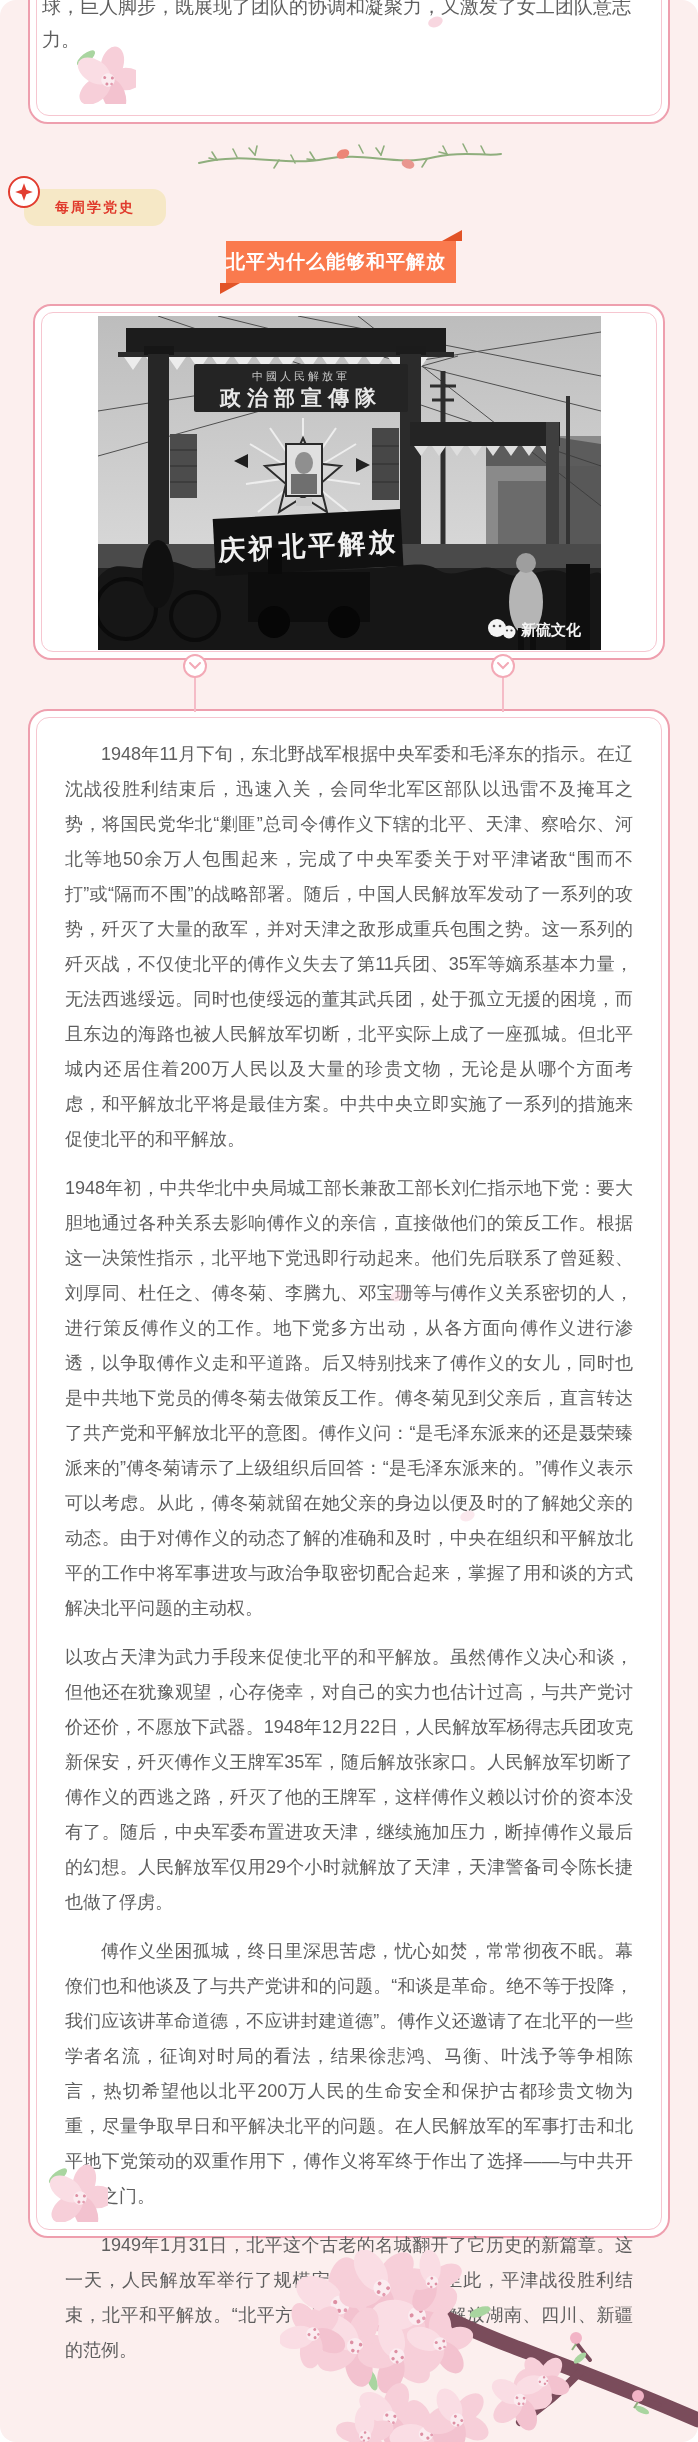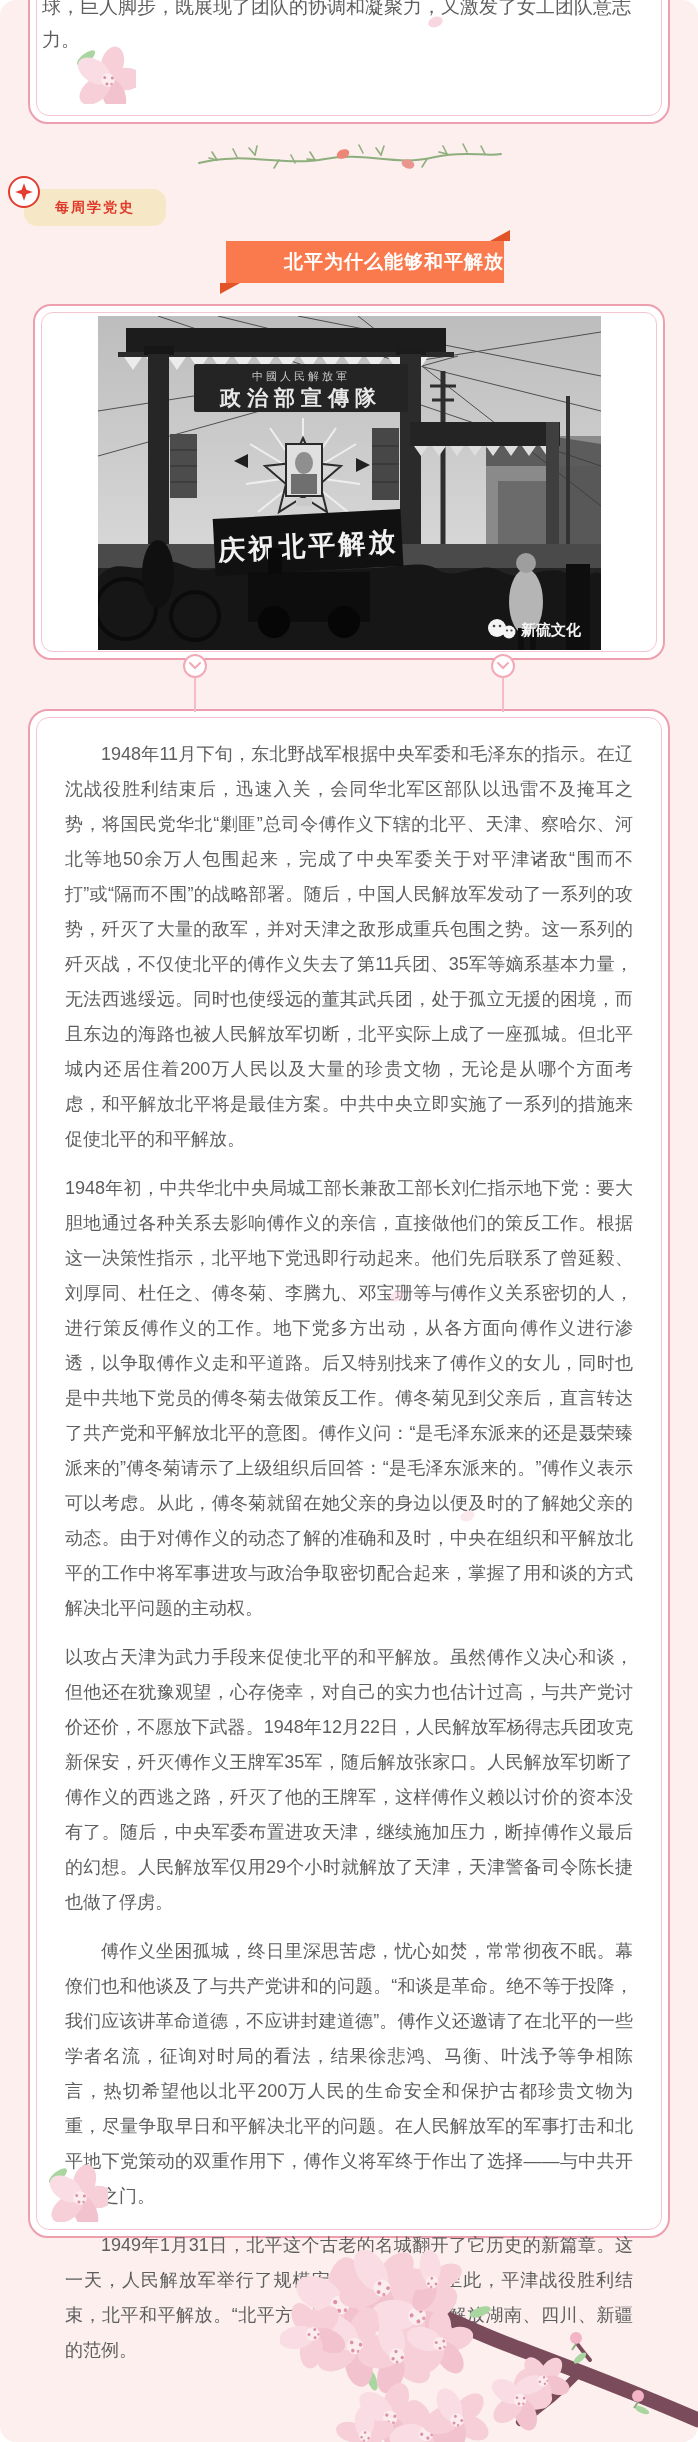"北平为什么能够和平解放" #title-banner { justify-content: flex-end -> flex-start; width: 278px -> 230px }
